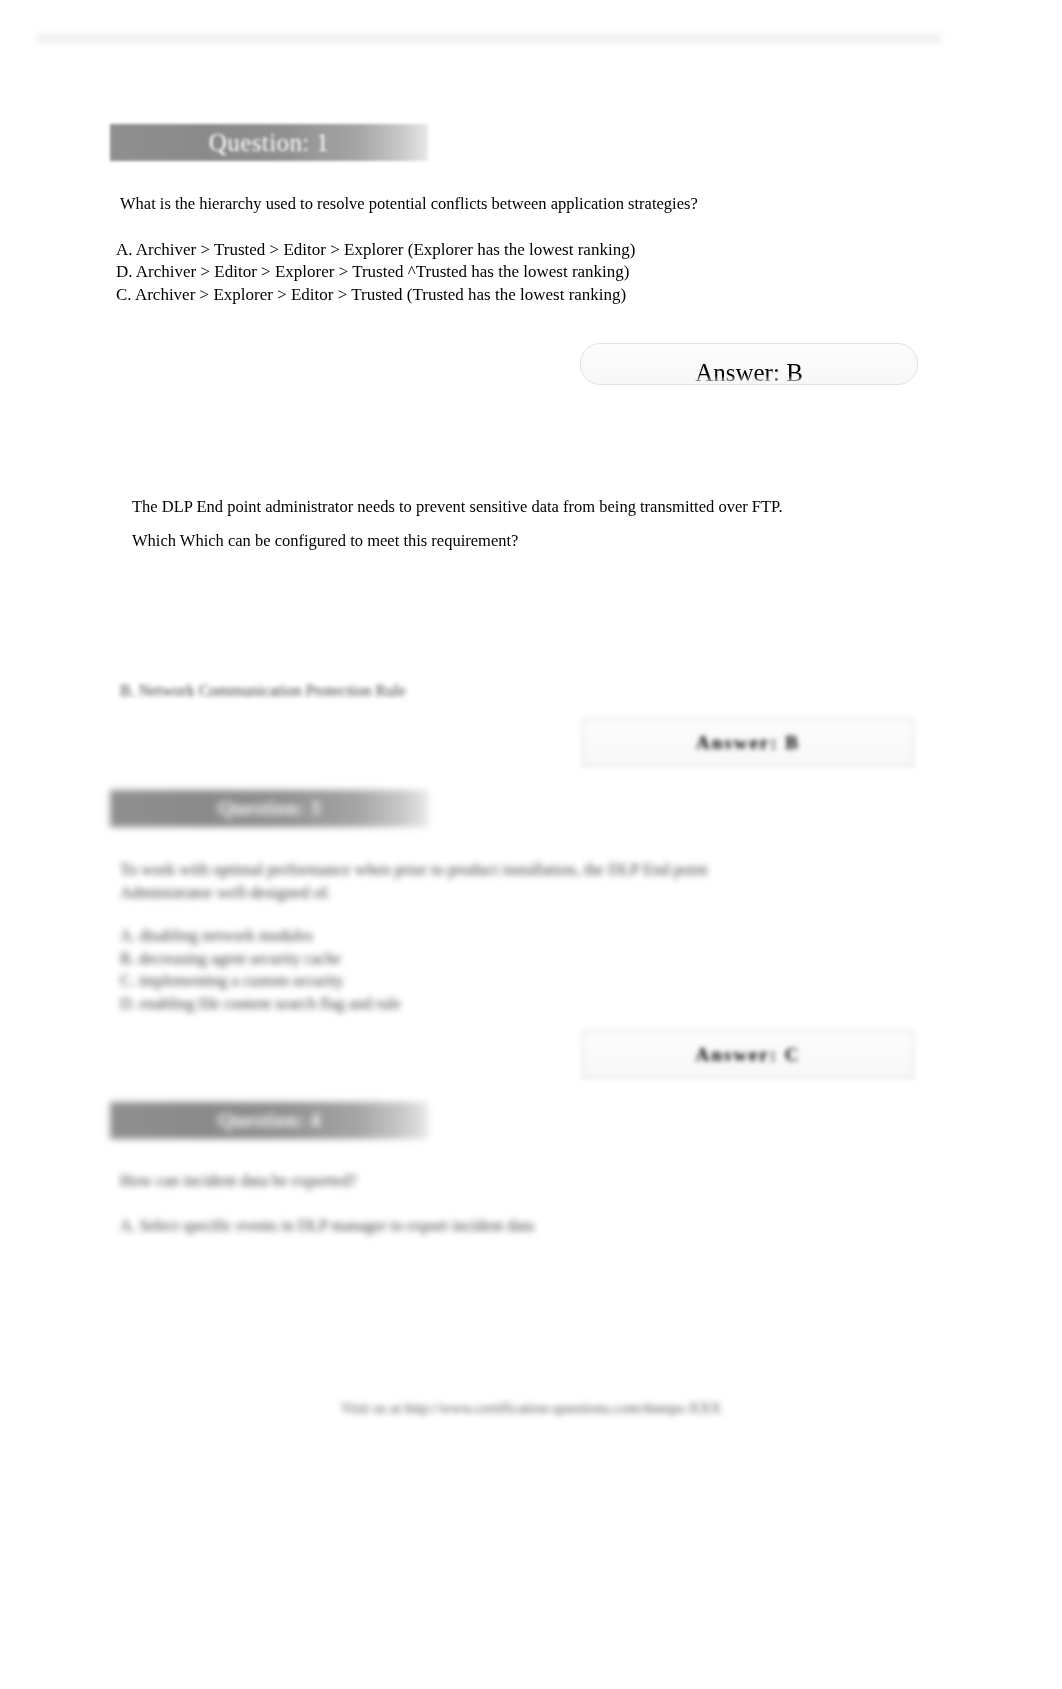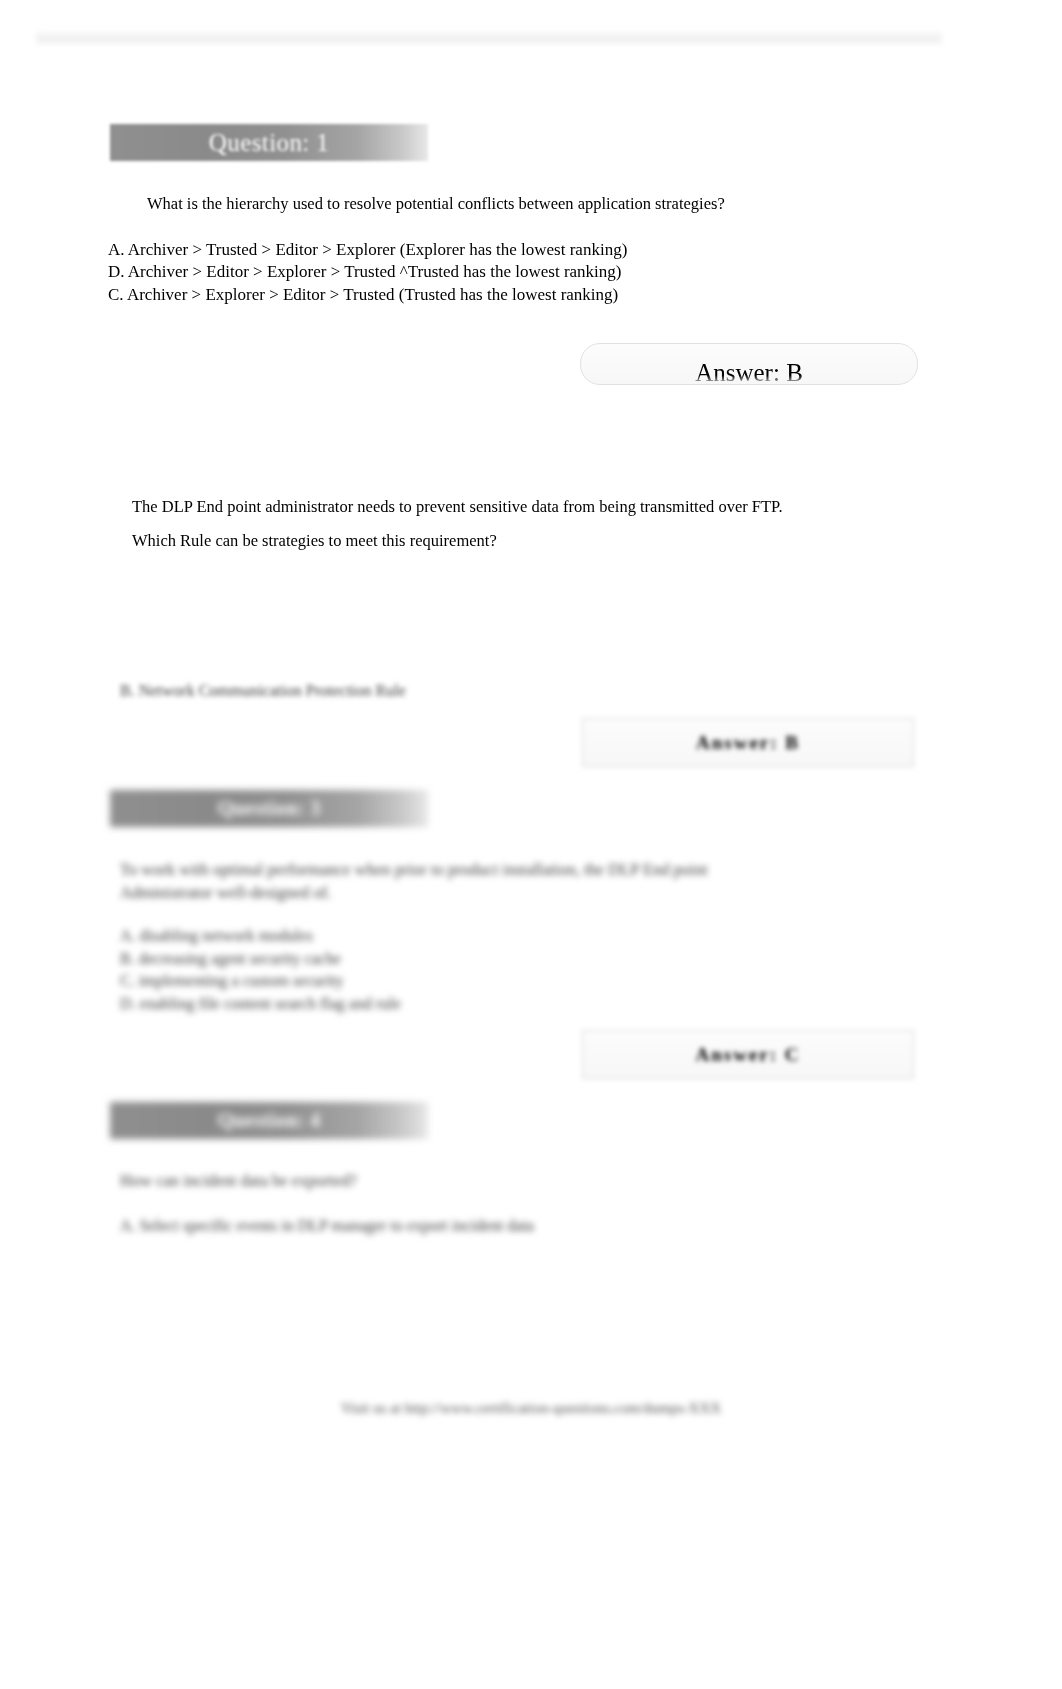"What is the hierarchy used" .qtext { margin-left: 27px -> none }
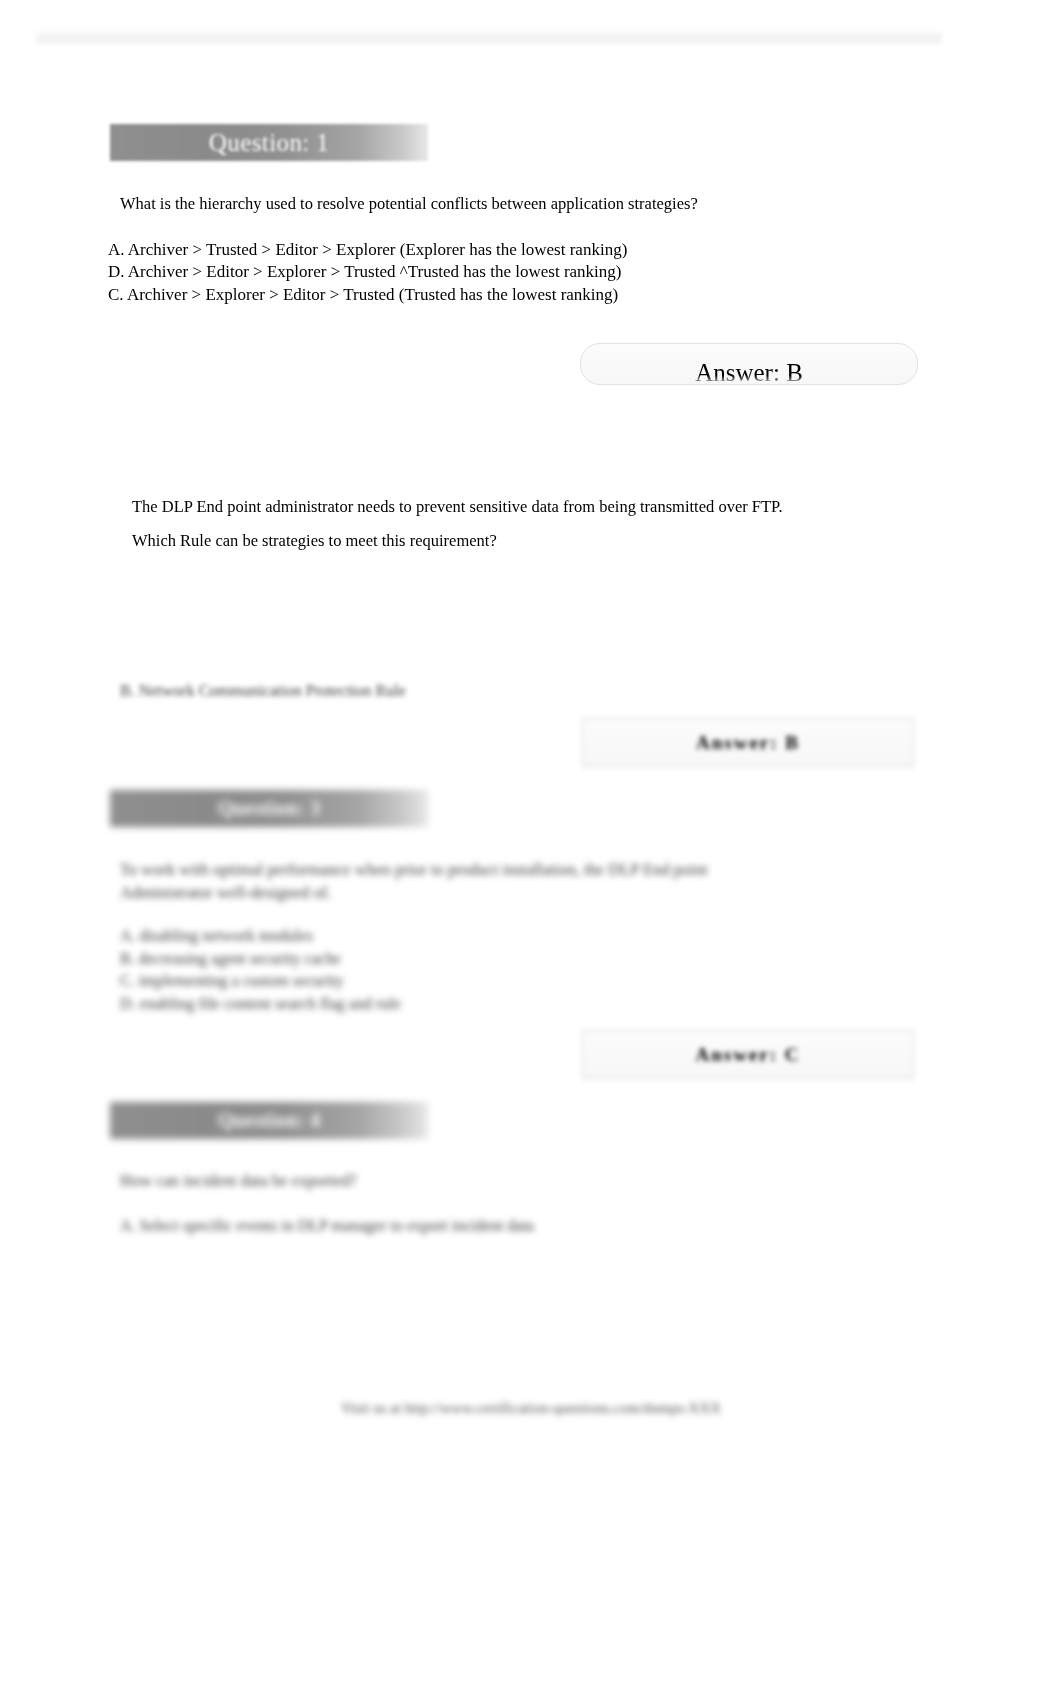"A. Archiver > Trusted >" .opts { left: 108px -> 116px }
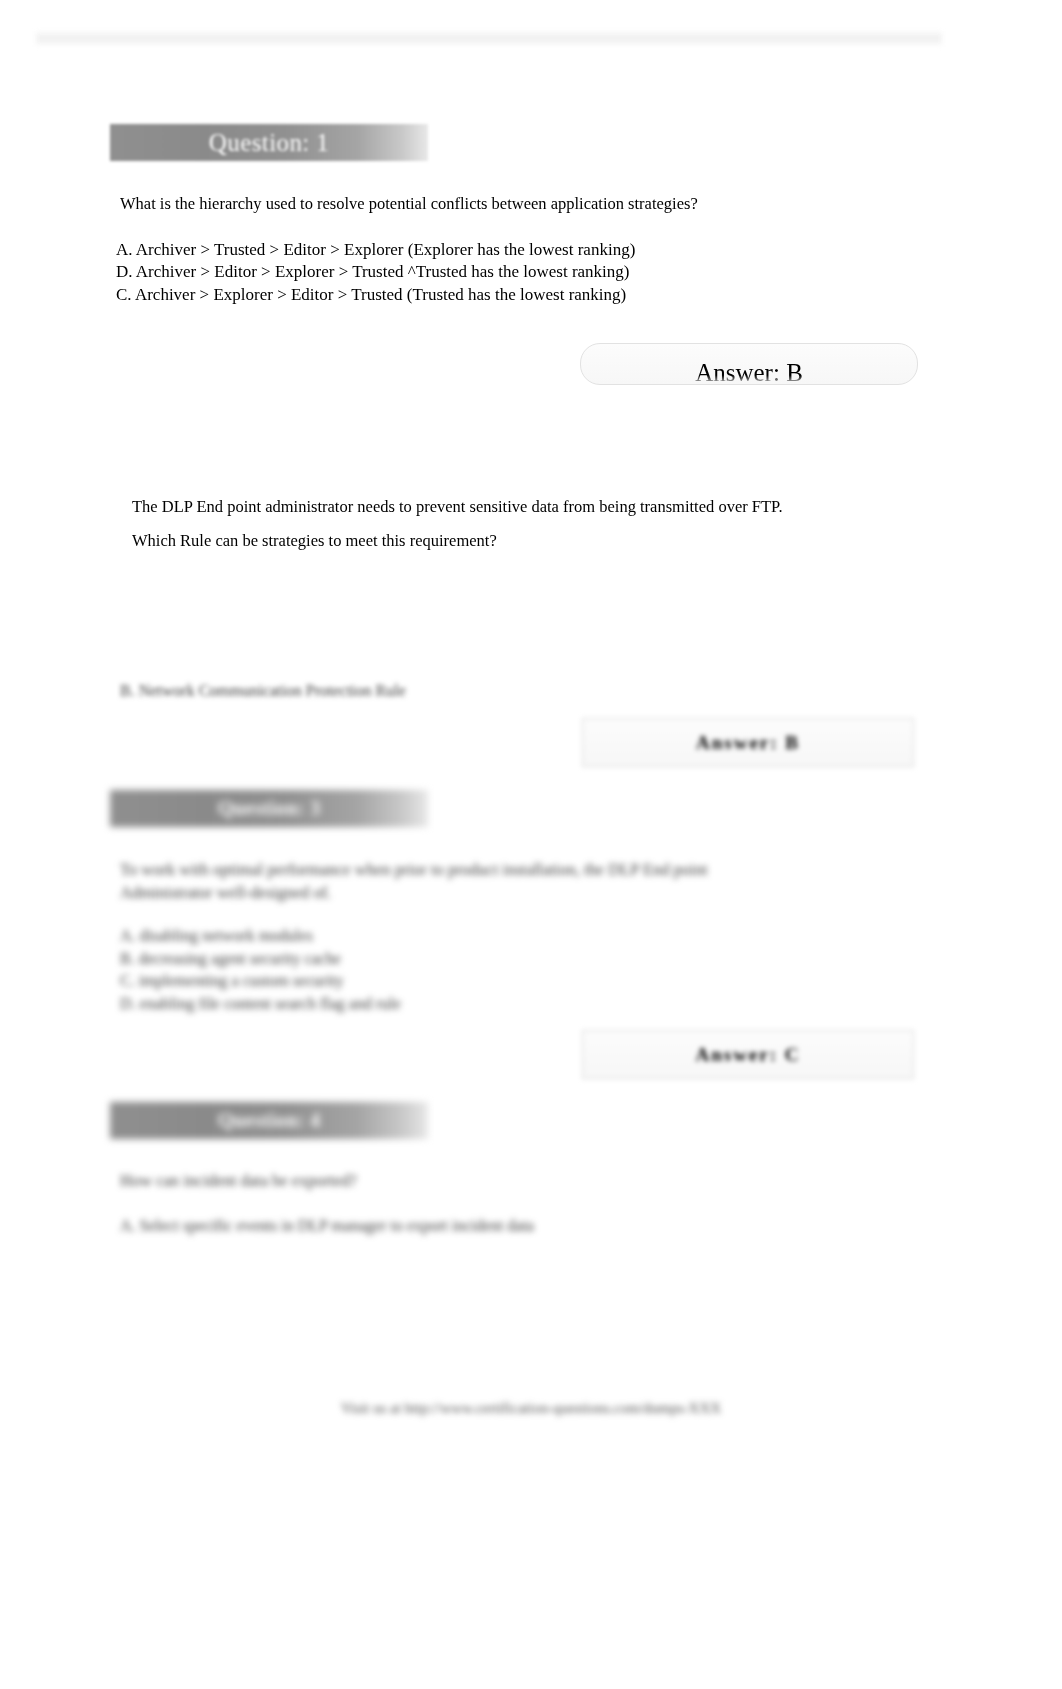"Which Rule can be strategies" p { text: Rule can be strategies -> Which can be configured }
